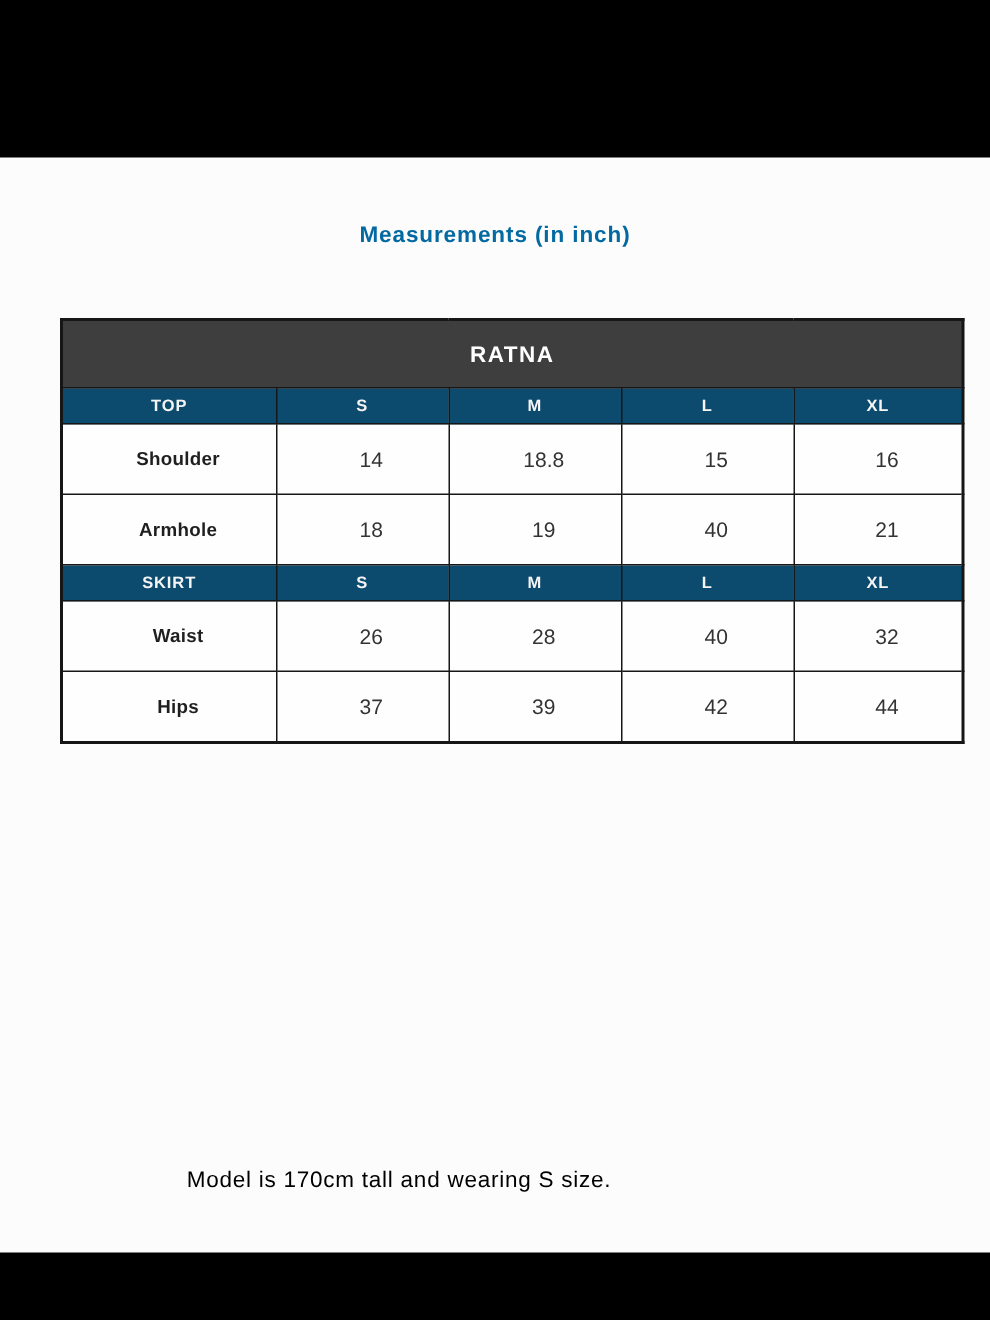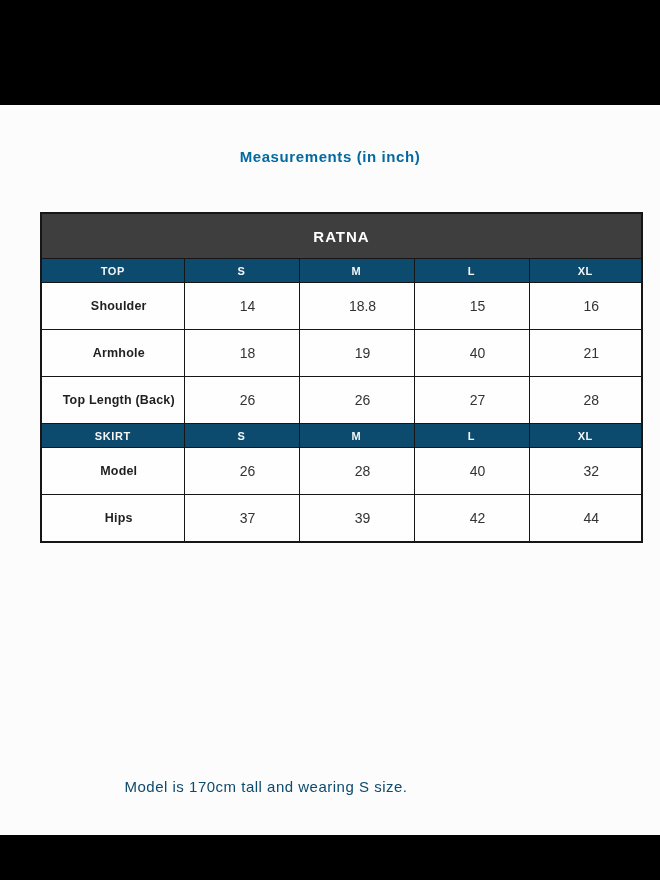"Top Length (Back)" tr.data-row { html: <tr> <td>Top Length (Back)</td> <td>26</td> <td>26</td> <td>27</td> <td>28</td> </tr> -> none }
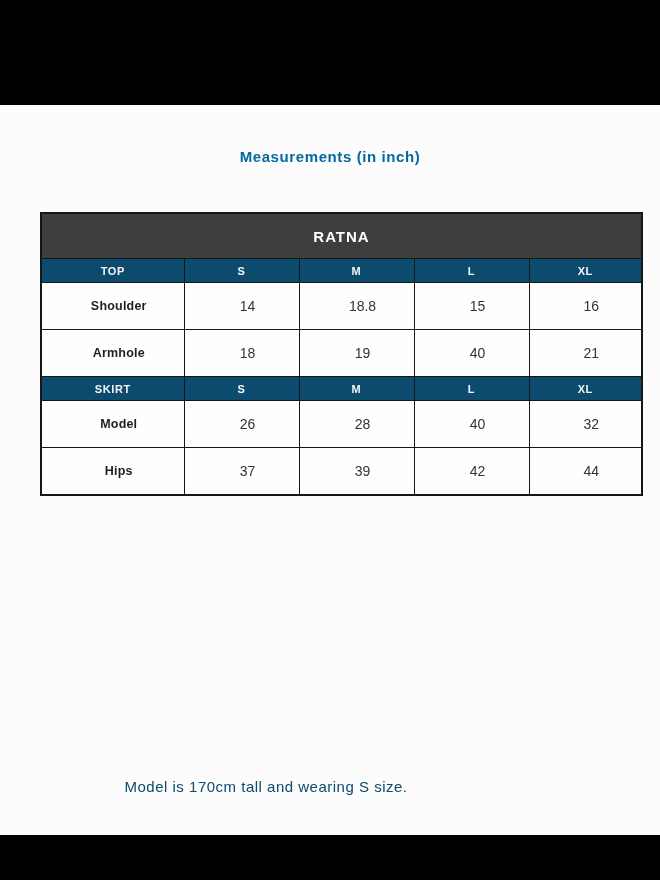"Model" td.row-label { text: Model -> Waist }
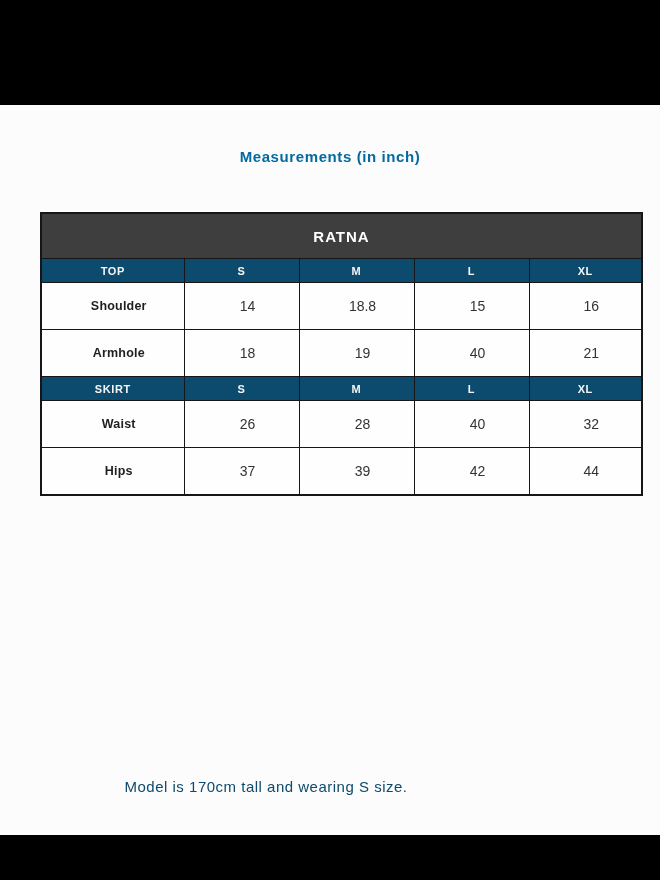"Model is 170cm tall and" .footer-note { color: #0c4a6e -> #000000 }
